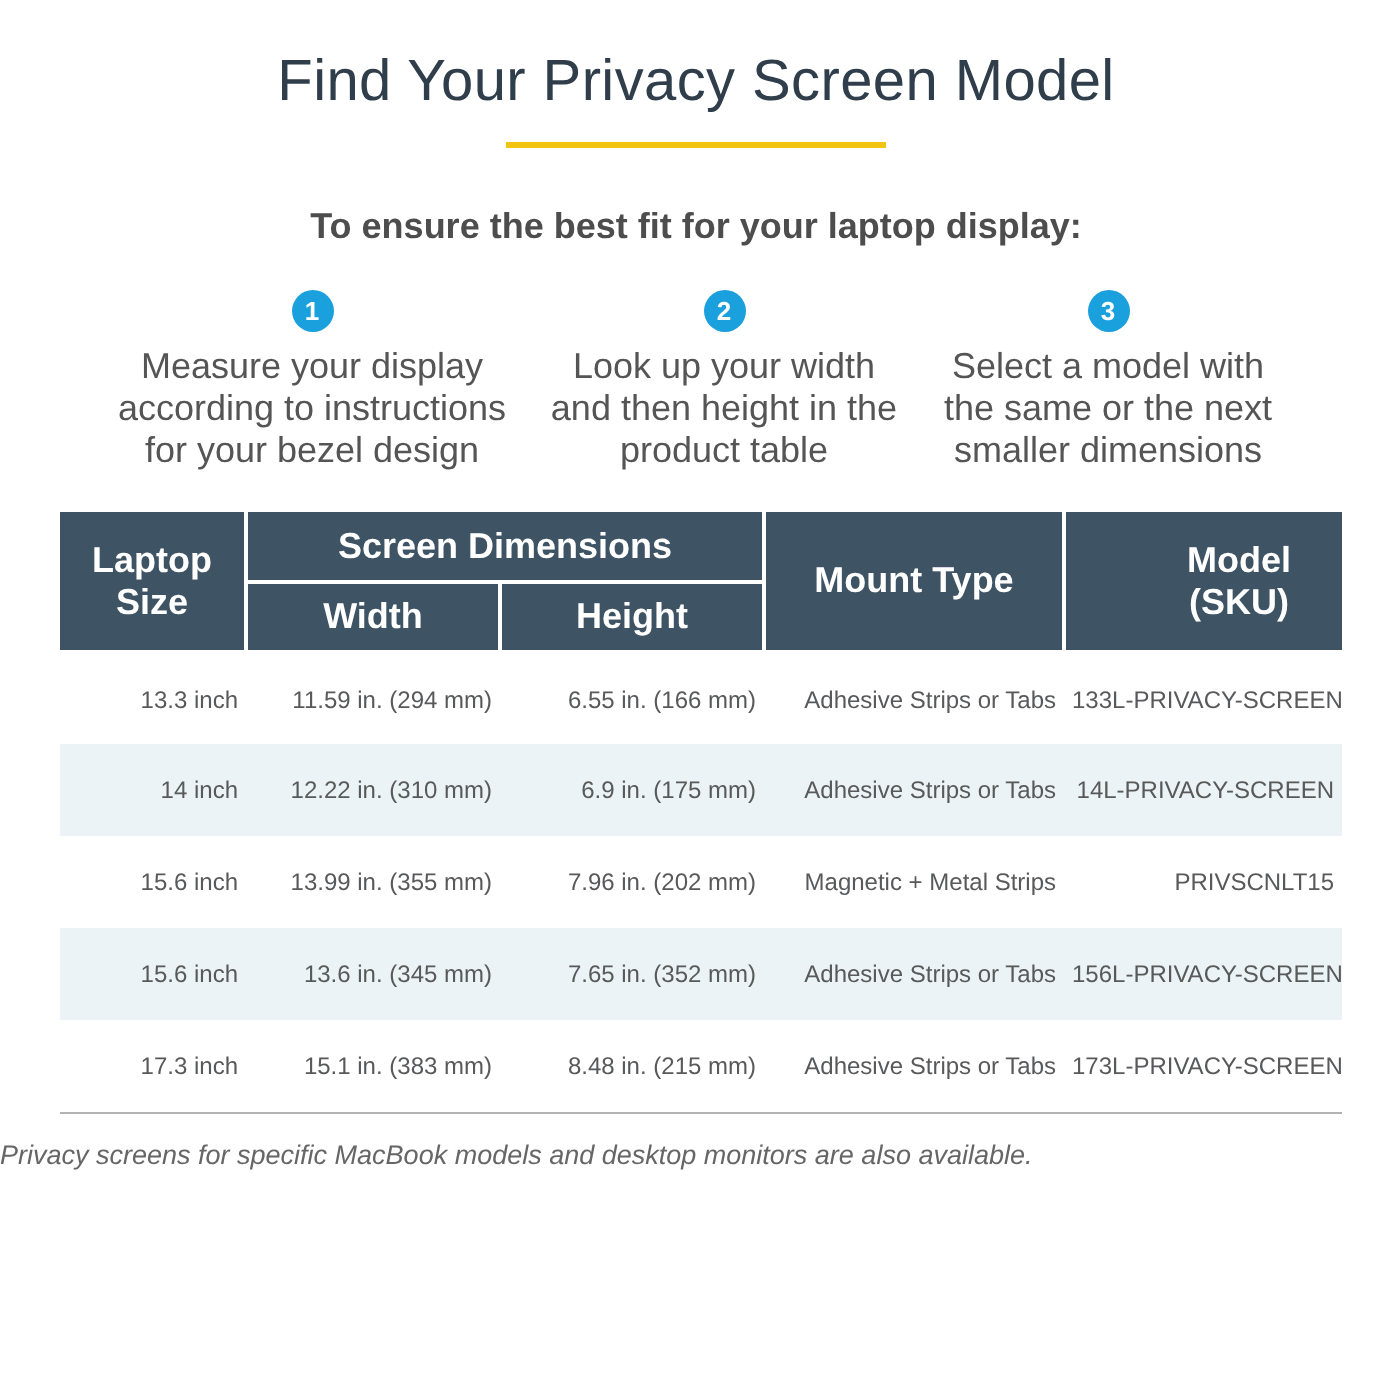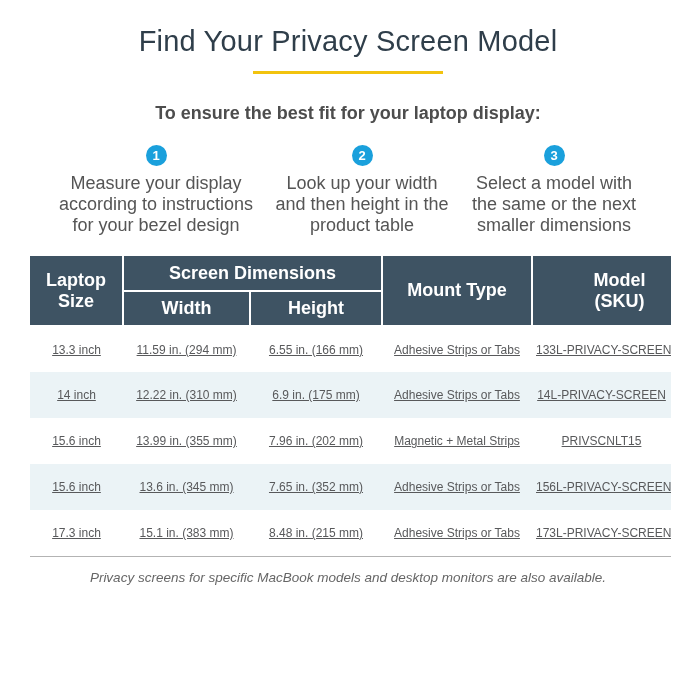"13.3 inch" .fit-table td { text-align: center -> right; text-decoration: underline -> none }
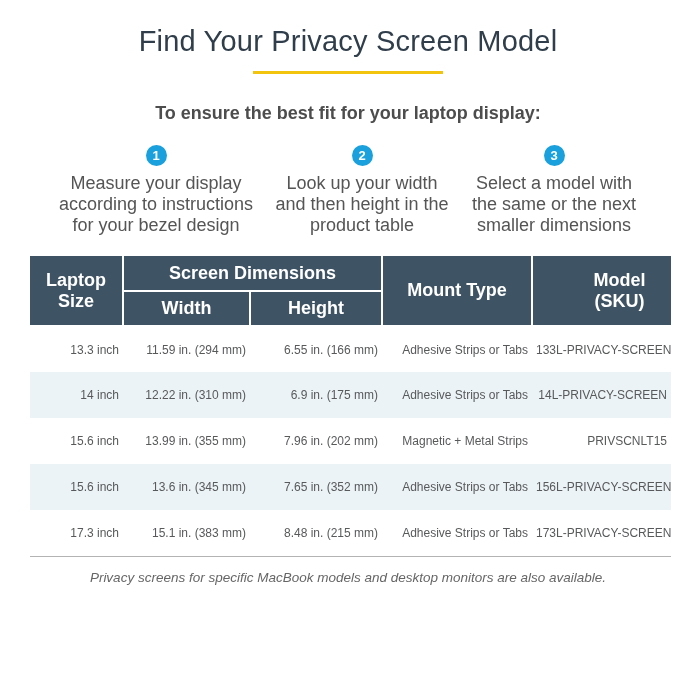"Privacy screens for specific MacBook" .footer-note { text-align: center -> left }
